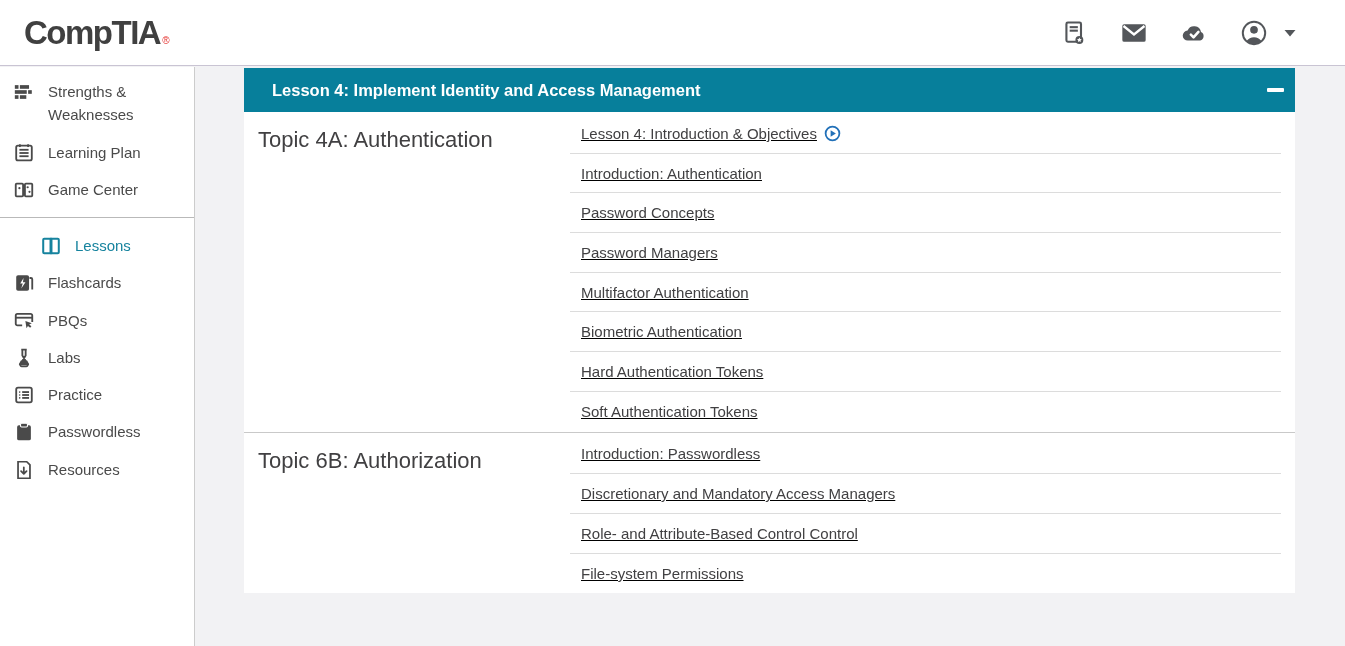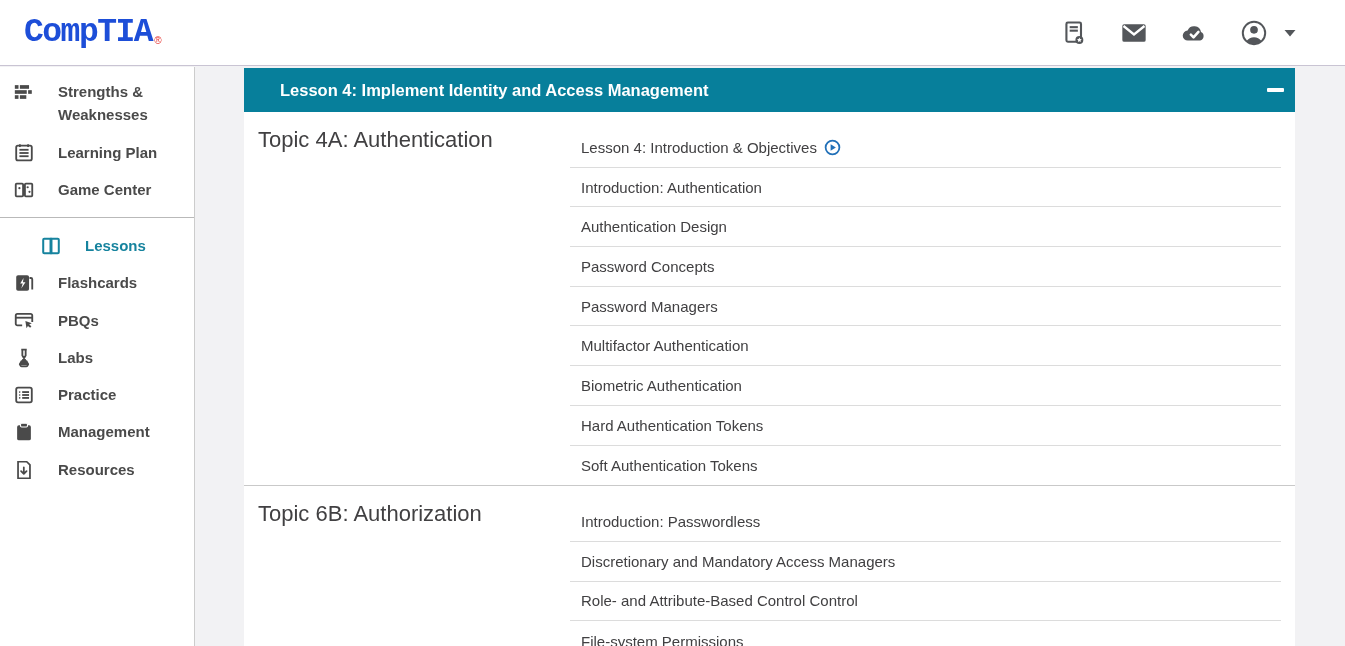"CompTIA" .logo-text { color: #1d4ed8 -> #404040; font-family: Liberation Mono, monospace -> Liberation Sans, sans-serif }
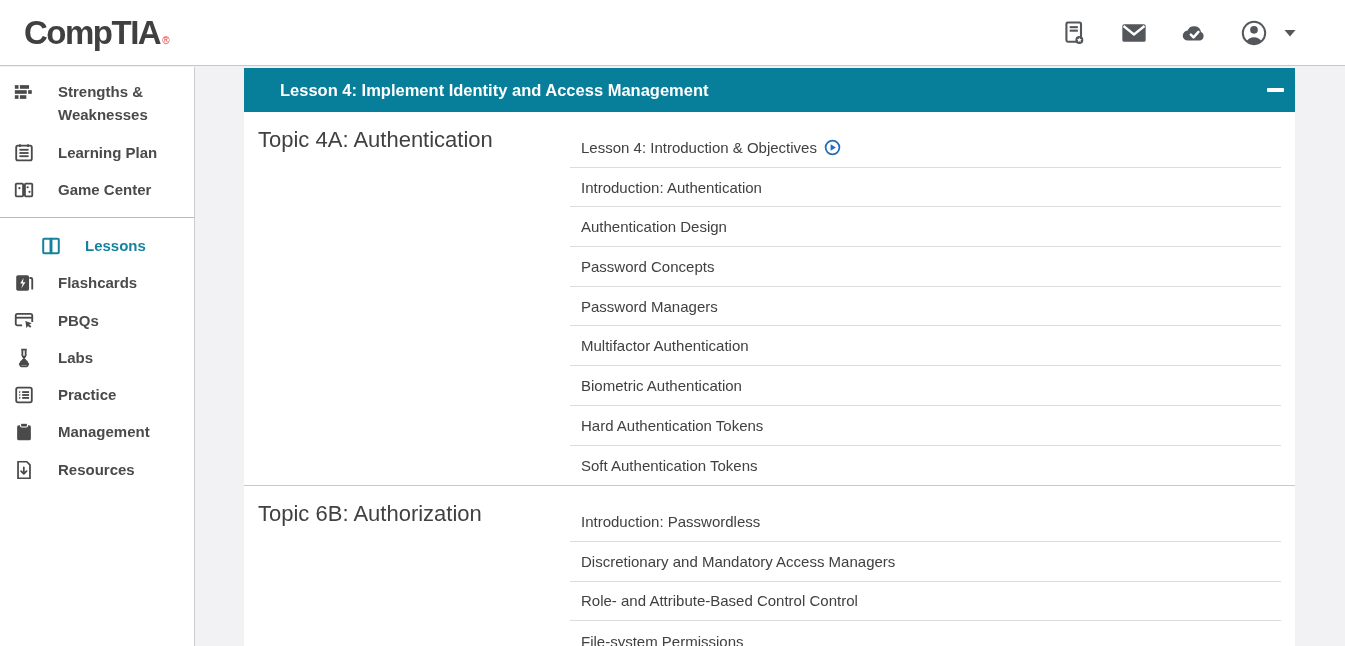"Strengths & Weaknesses" .side-item { font-weight: bold -> none; gap: 23px -> 13px }
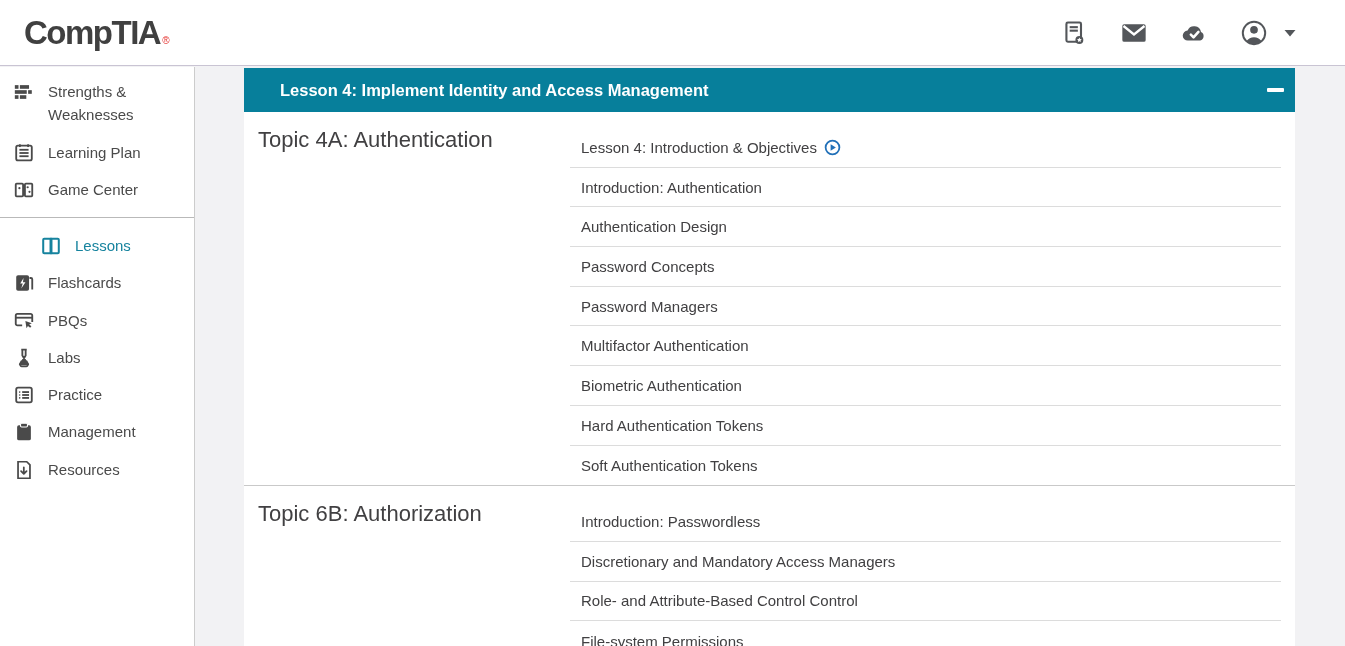"Lesson 4: Implement Identity and" .lesson-bar-title { margin-left: 8px -> none }
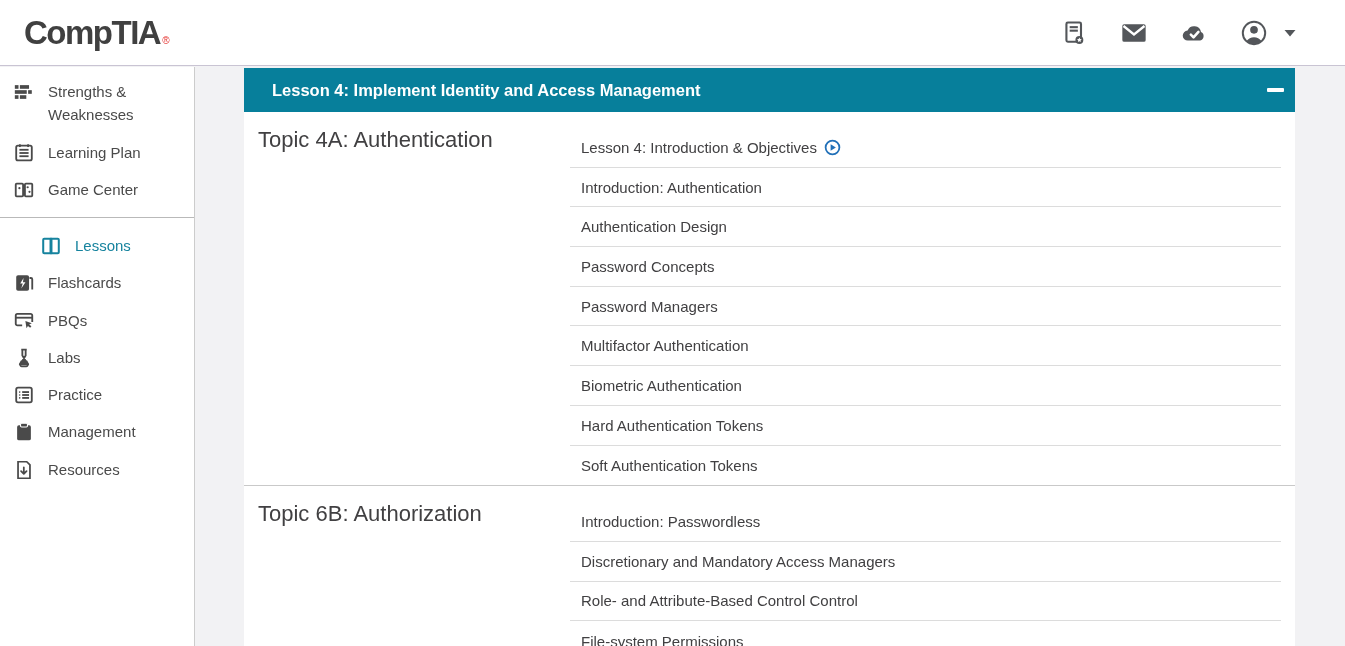"Lesson 4: Introduction & Objectives" .topic-right { padding-top: 16px -> 2px; text-decoration: none -> underline }
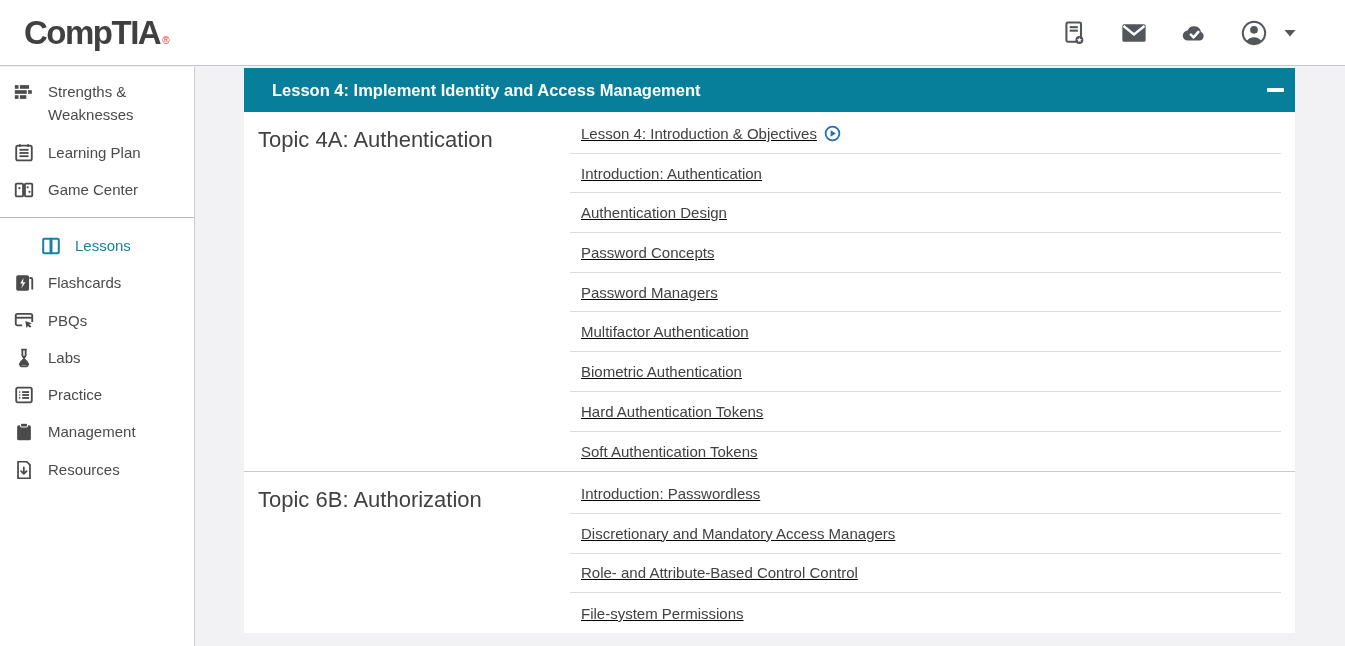"Authentication Design" div.row { html: <div> <span>Authentication Design</span> </div> -> none }
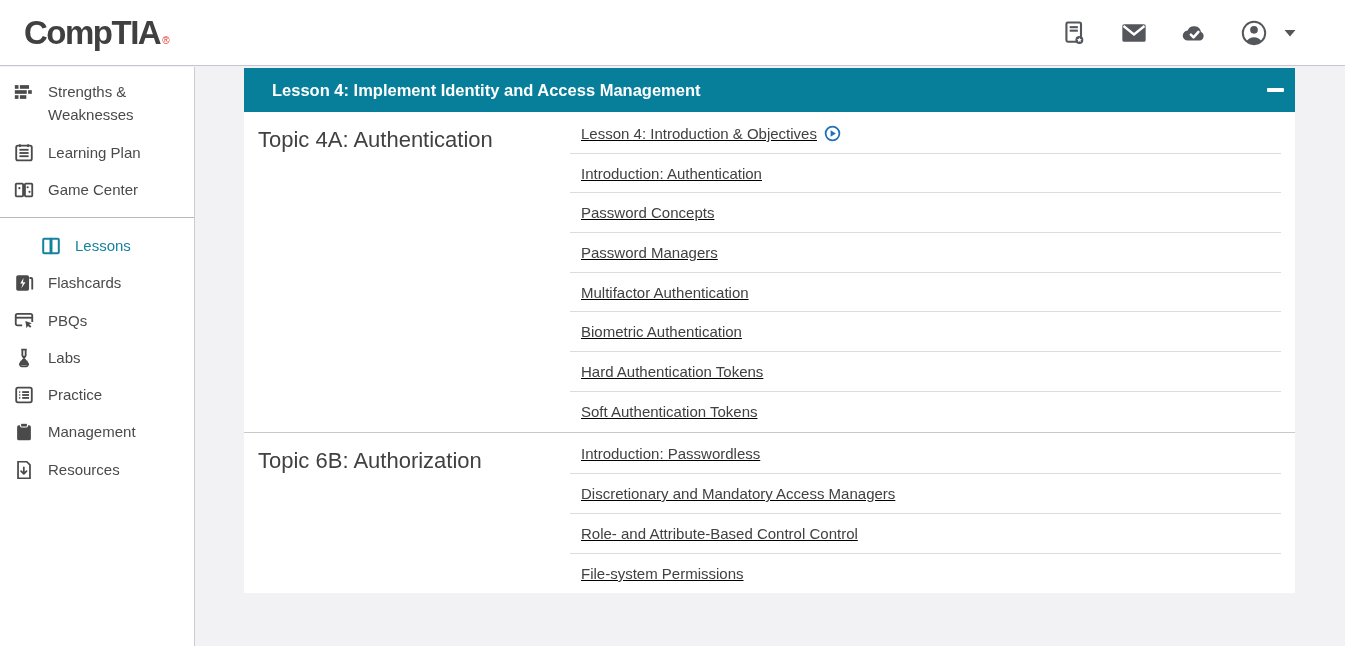"Management" span { text: Management -> Passwordless }
